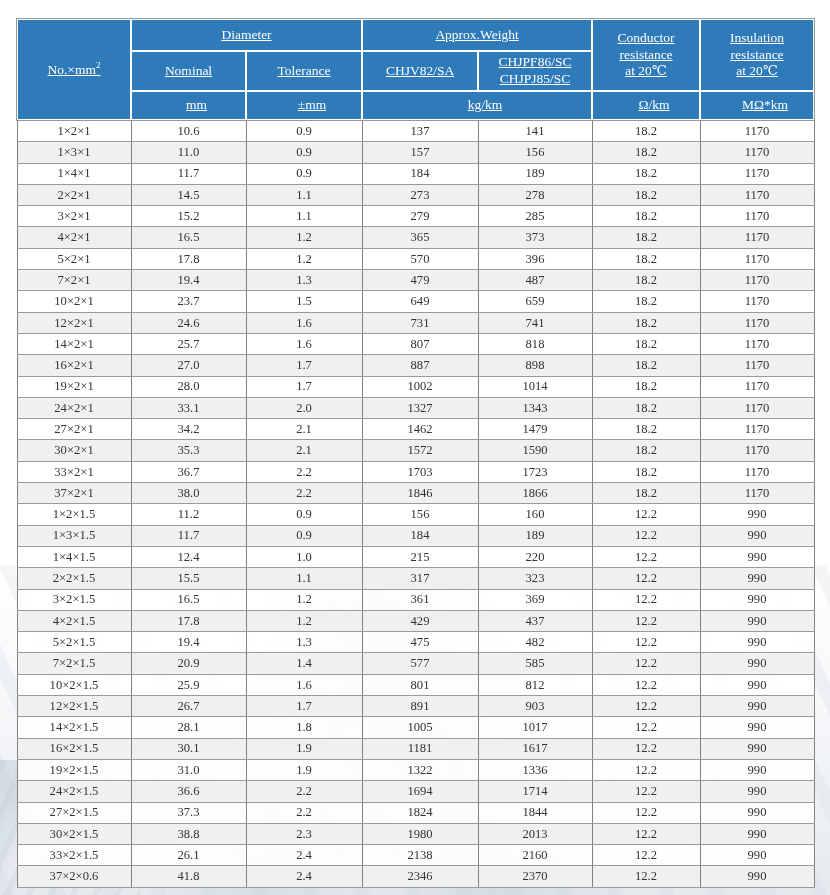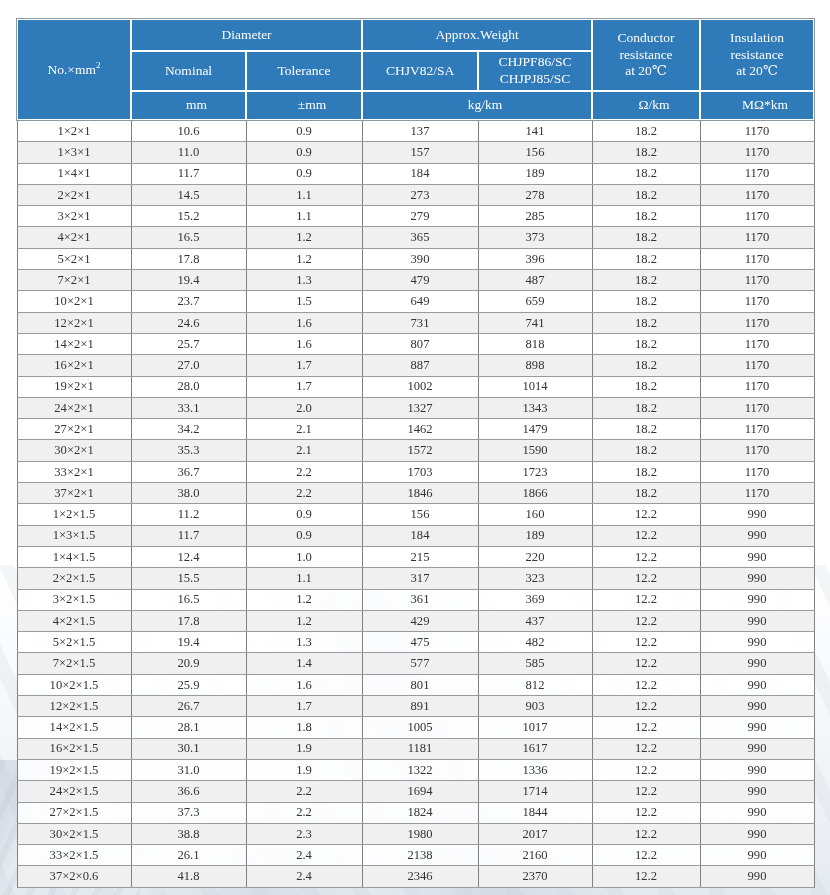"Diameter" thead td { text-decoration: none -> underline }
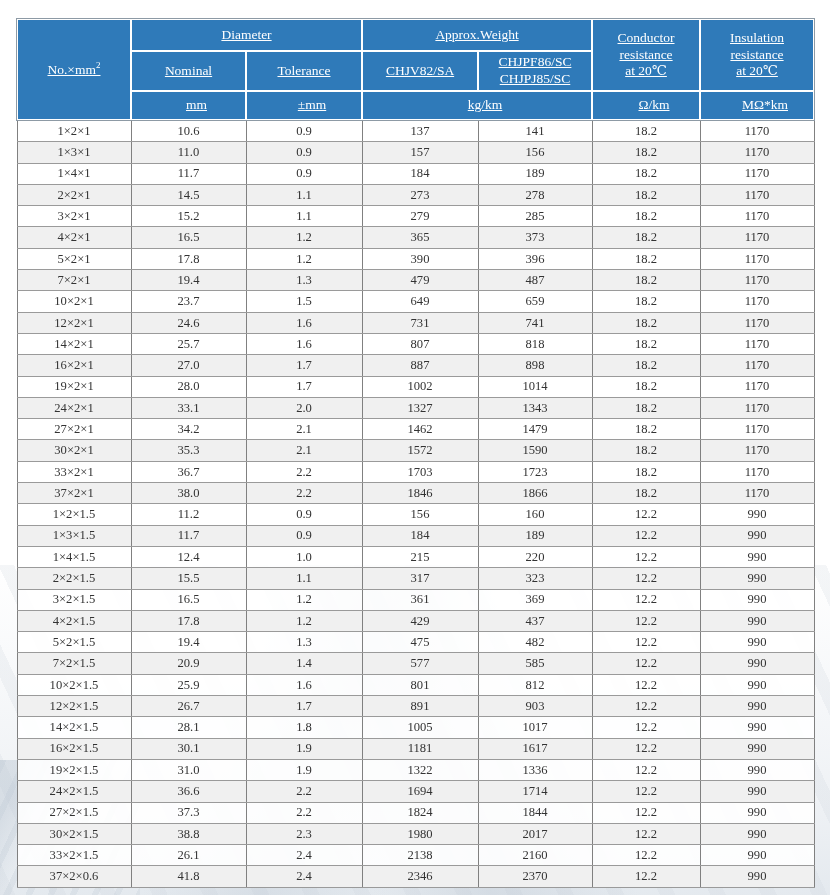"390" td { text: 390 -> 570 }
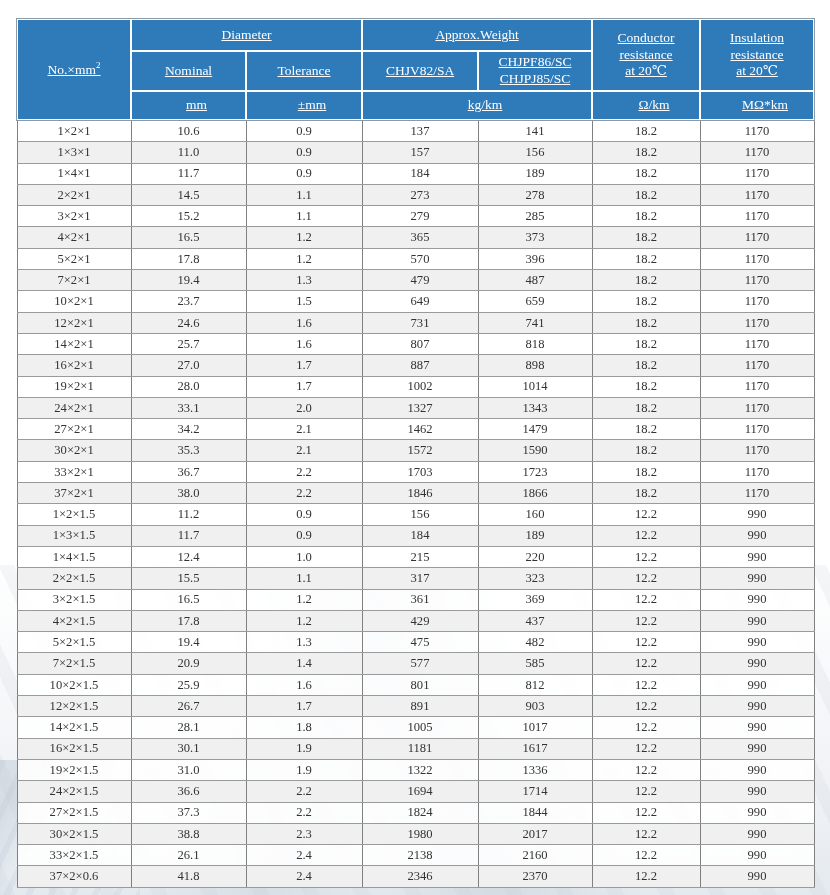"2017" td { text: 2017 -> 2013 }
